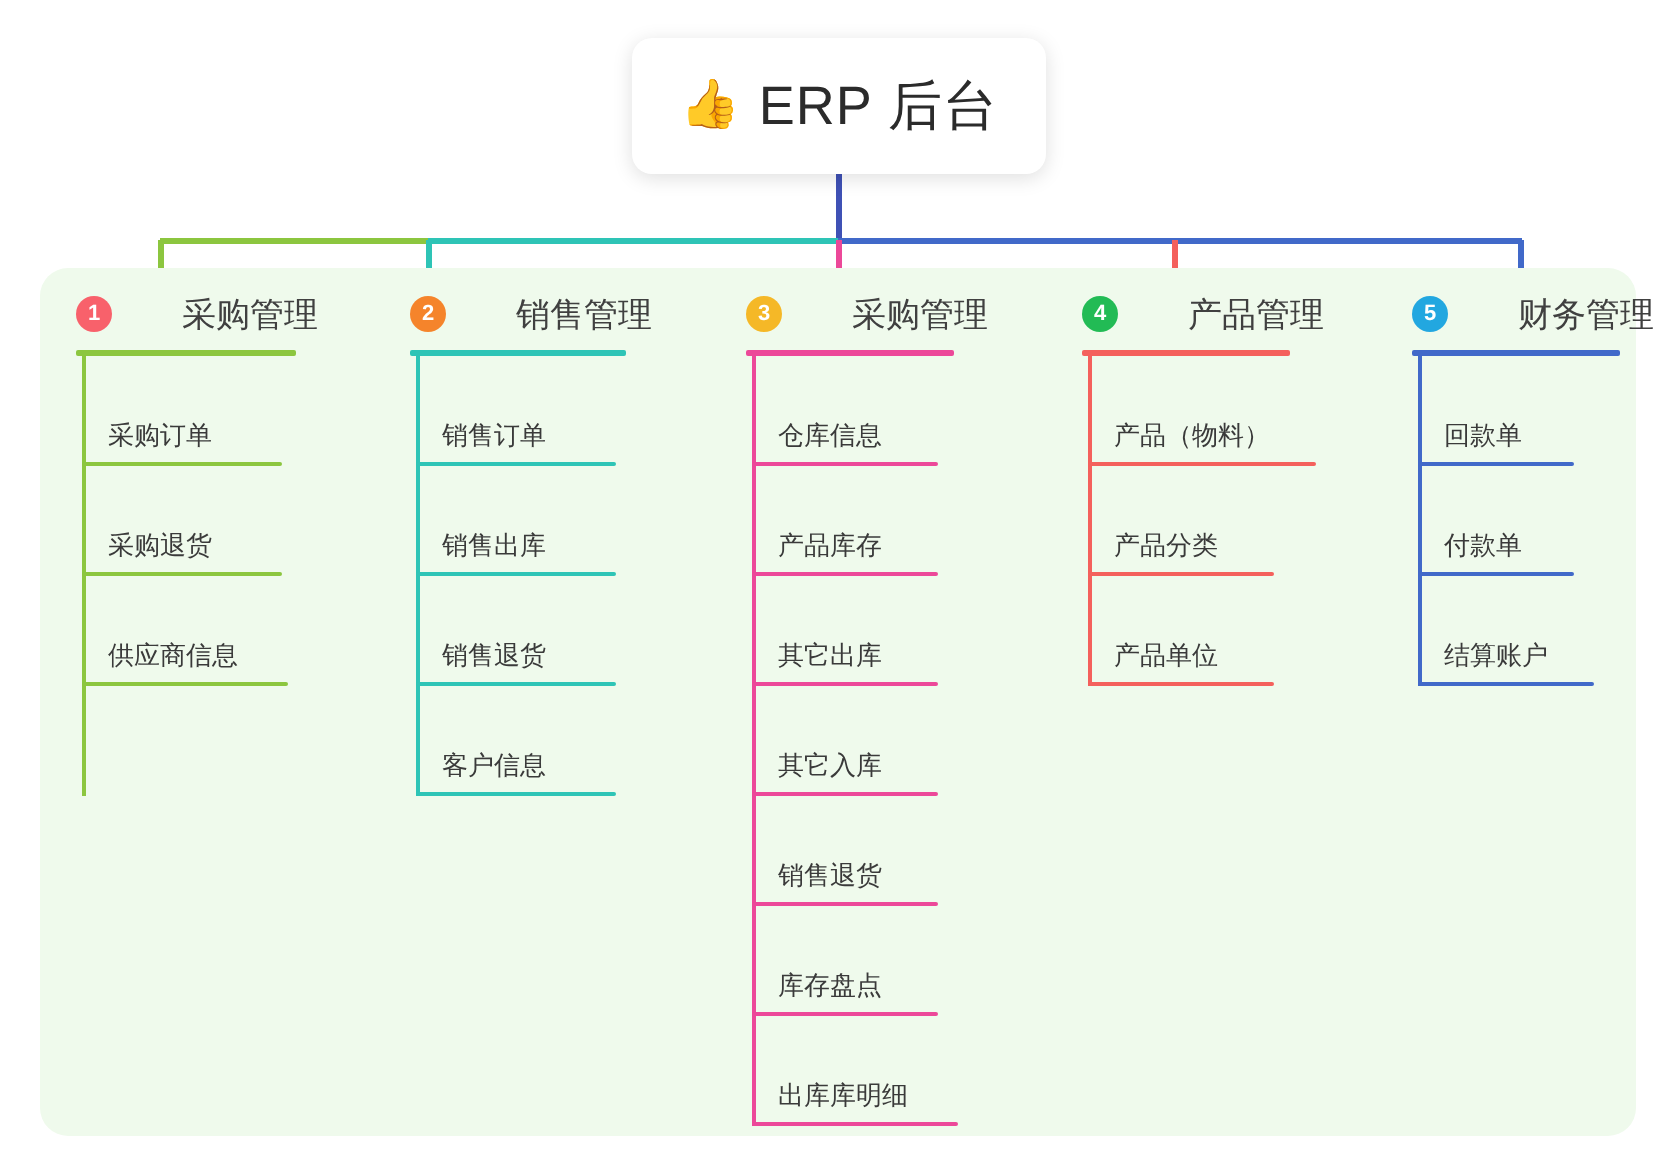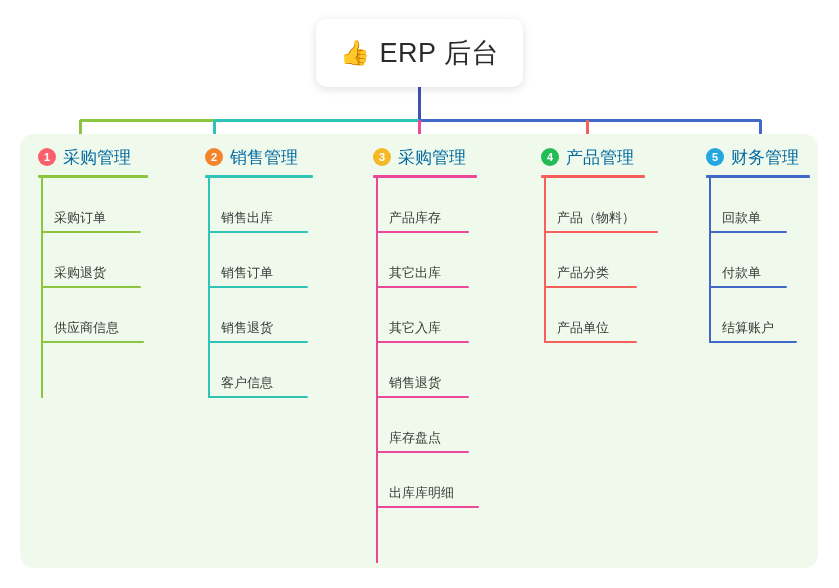"采购管理" .col-title { color: #0369a1 -> #404040; margin-left: none -> 28px }
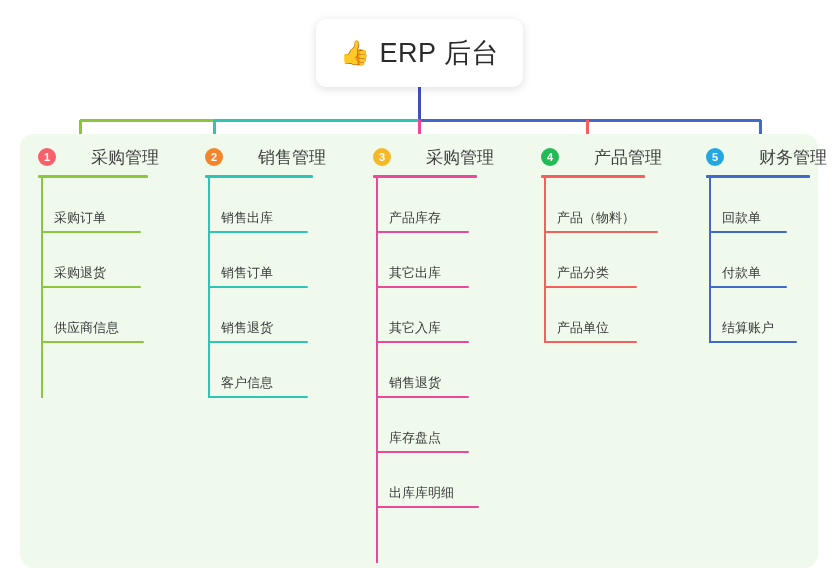"仓库信息" div.leaf { html: none -> <div> <span>仓库信息</span> <span></span> </div> }
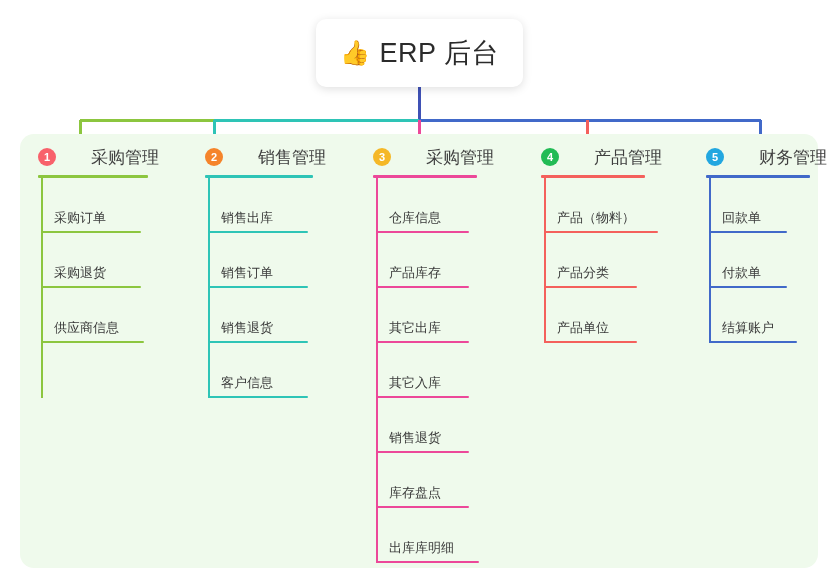"销售出库" div.leaf { order: before "销售订单" -> after "销售订单" }
